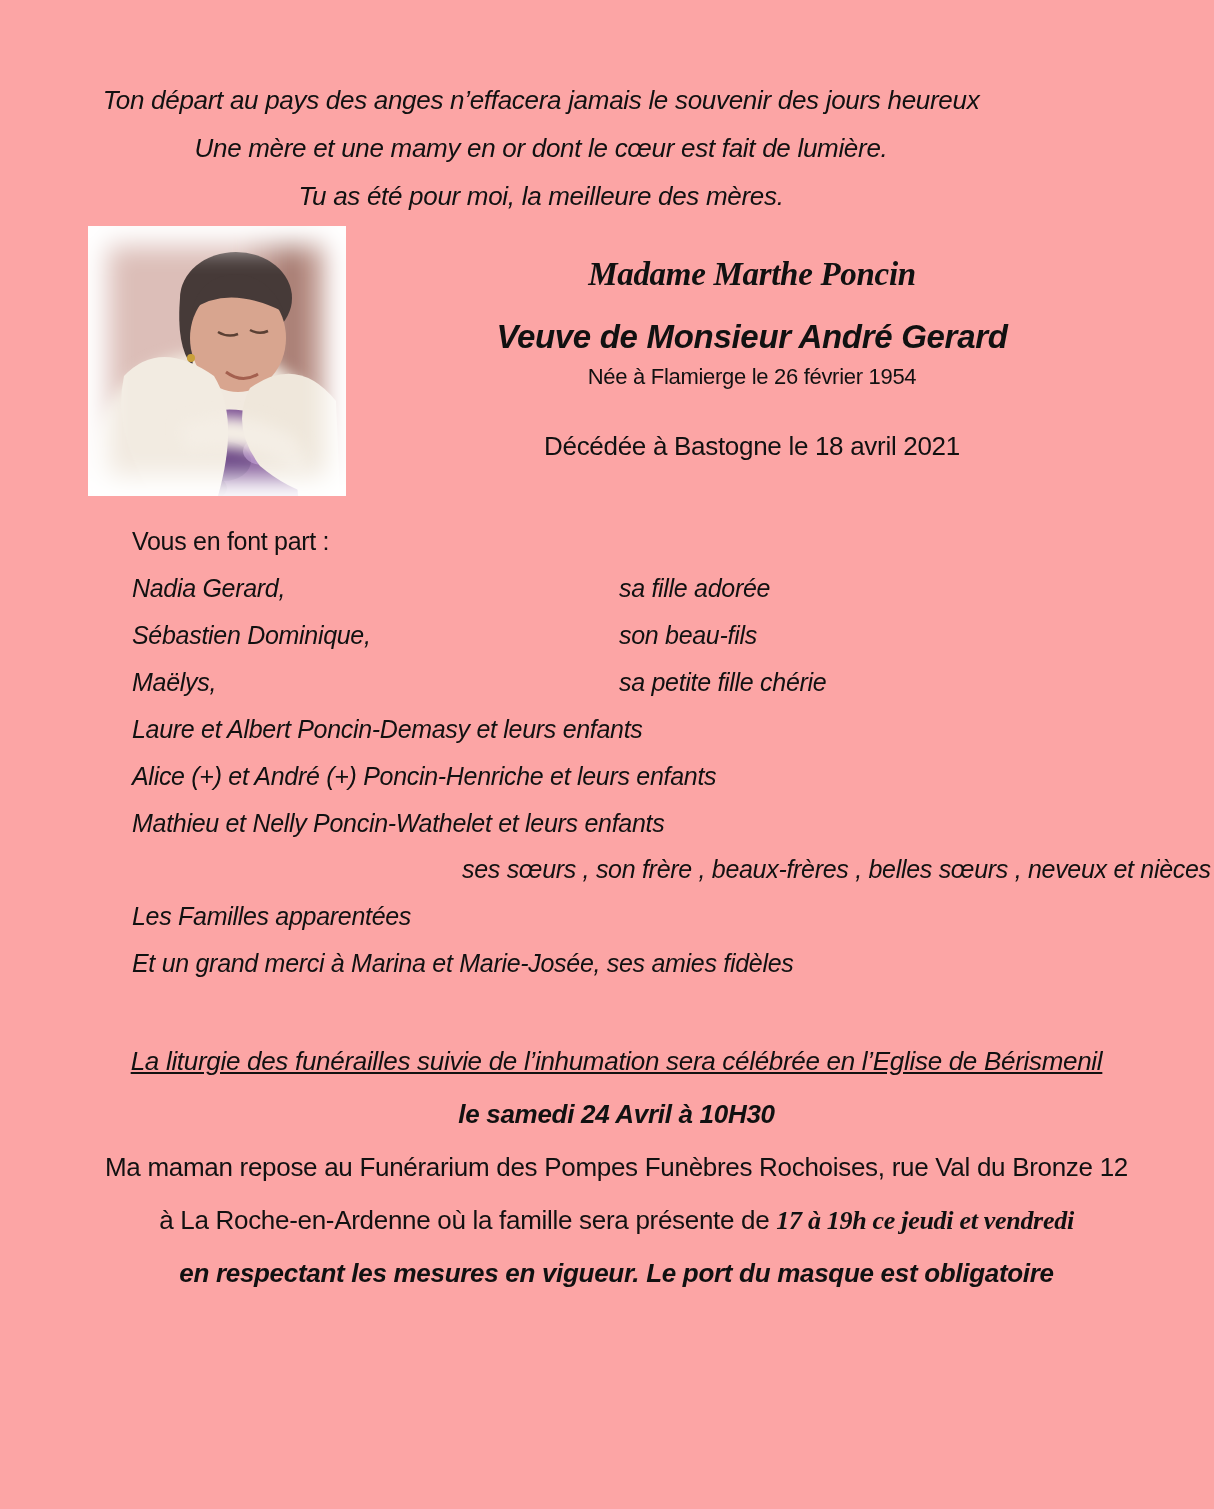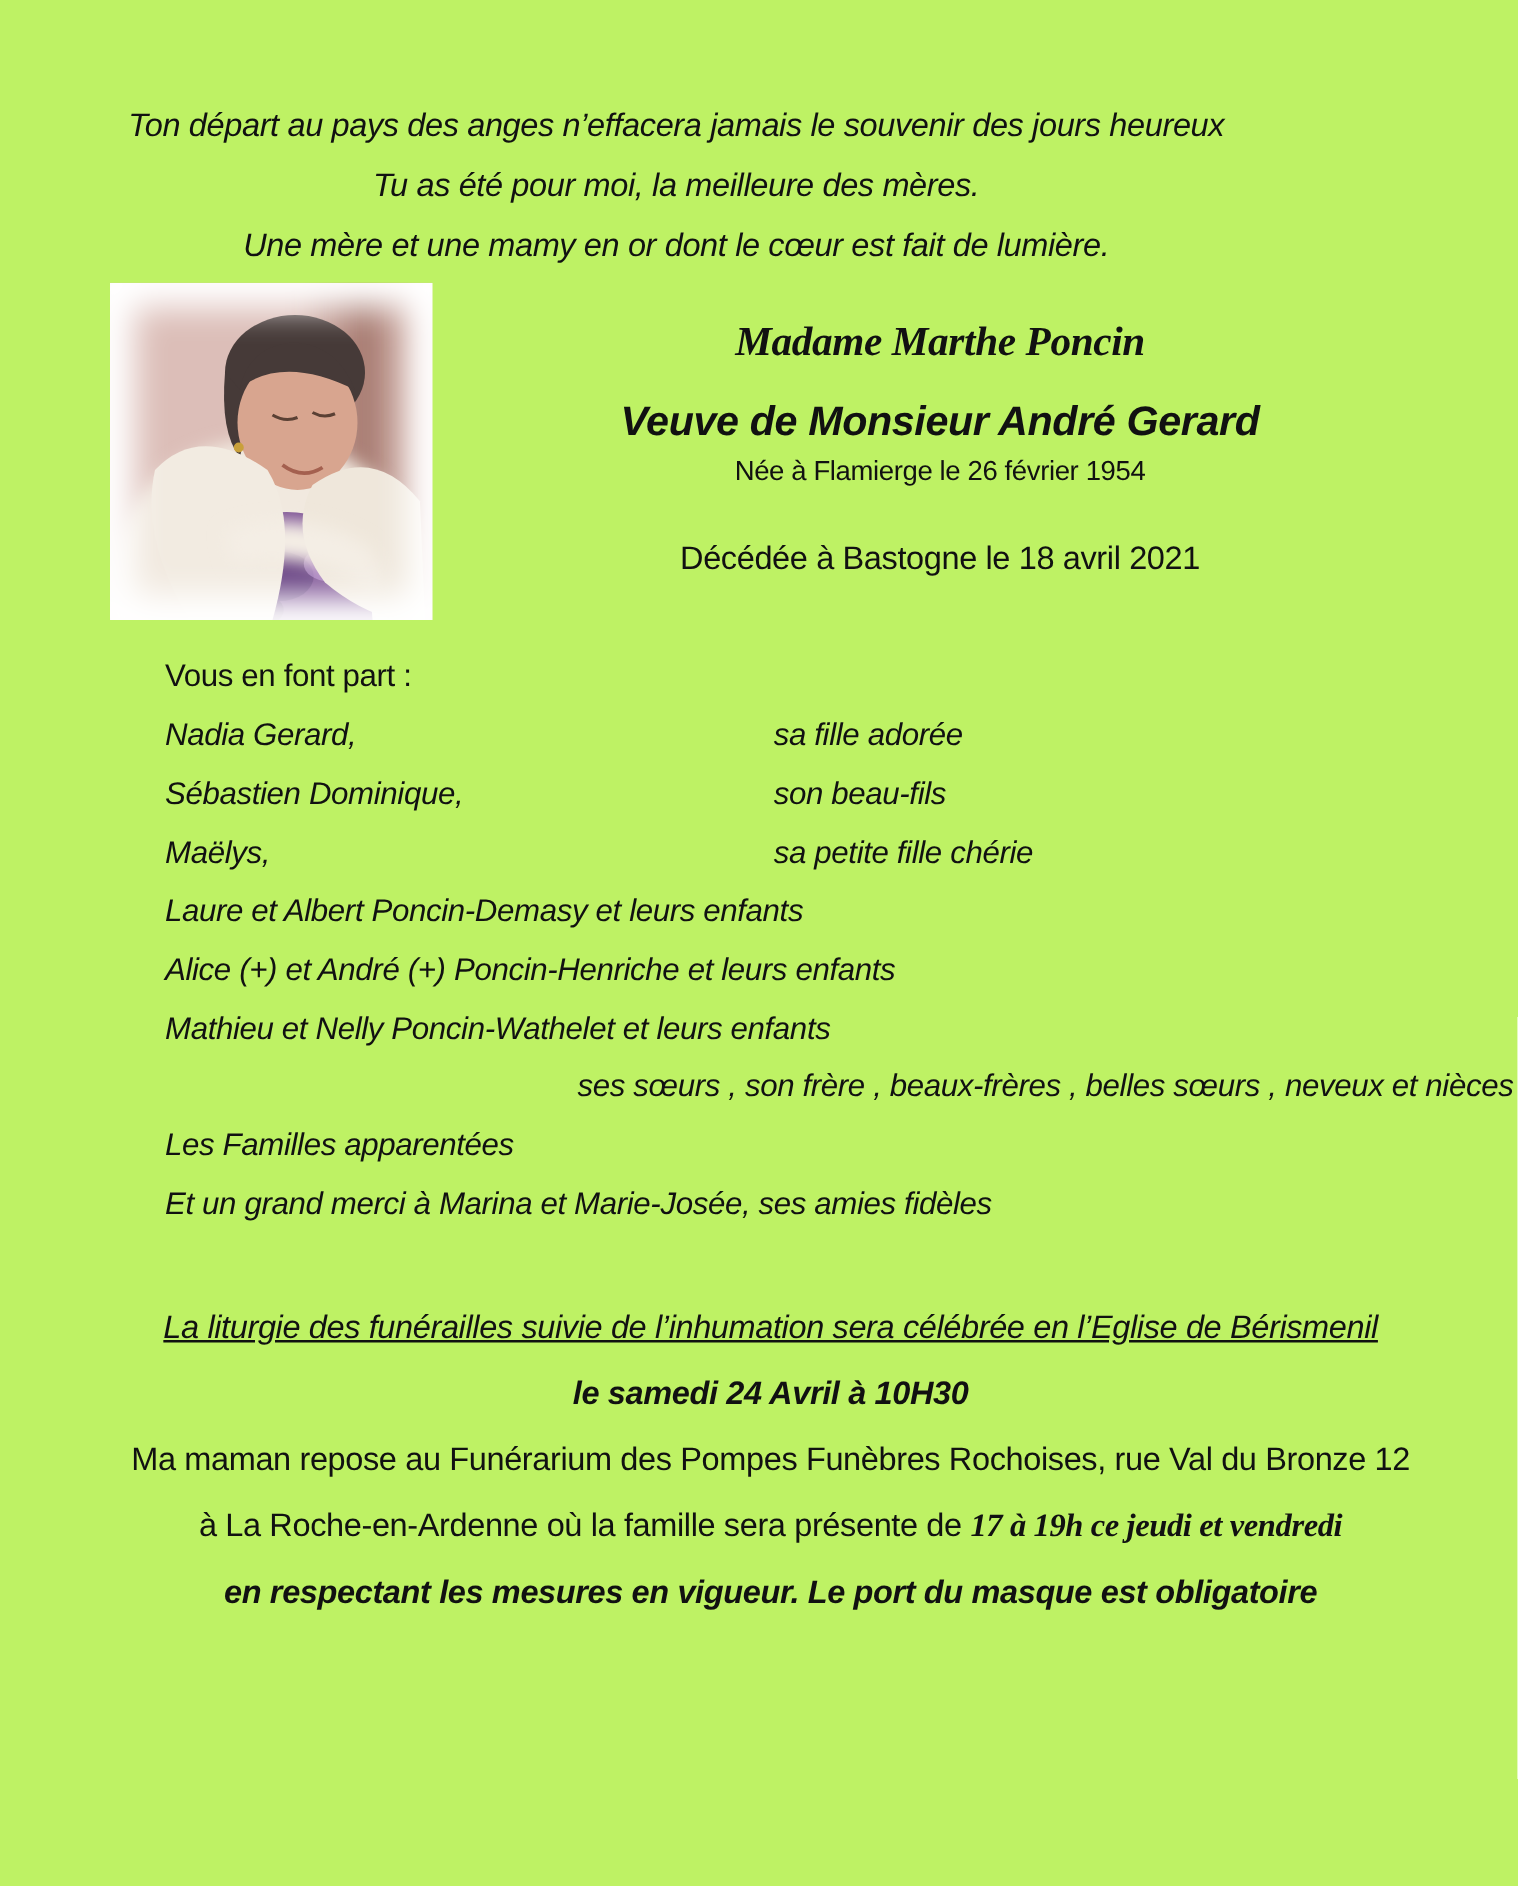"Ton départ au pays des" .page { background: #bef264 -> #fca5a5 }
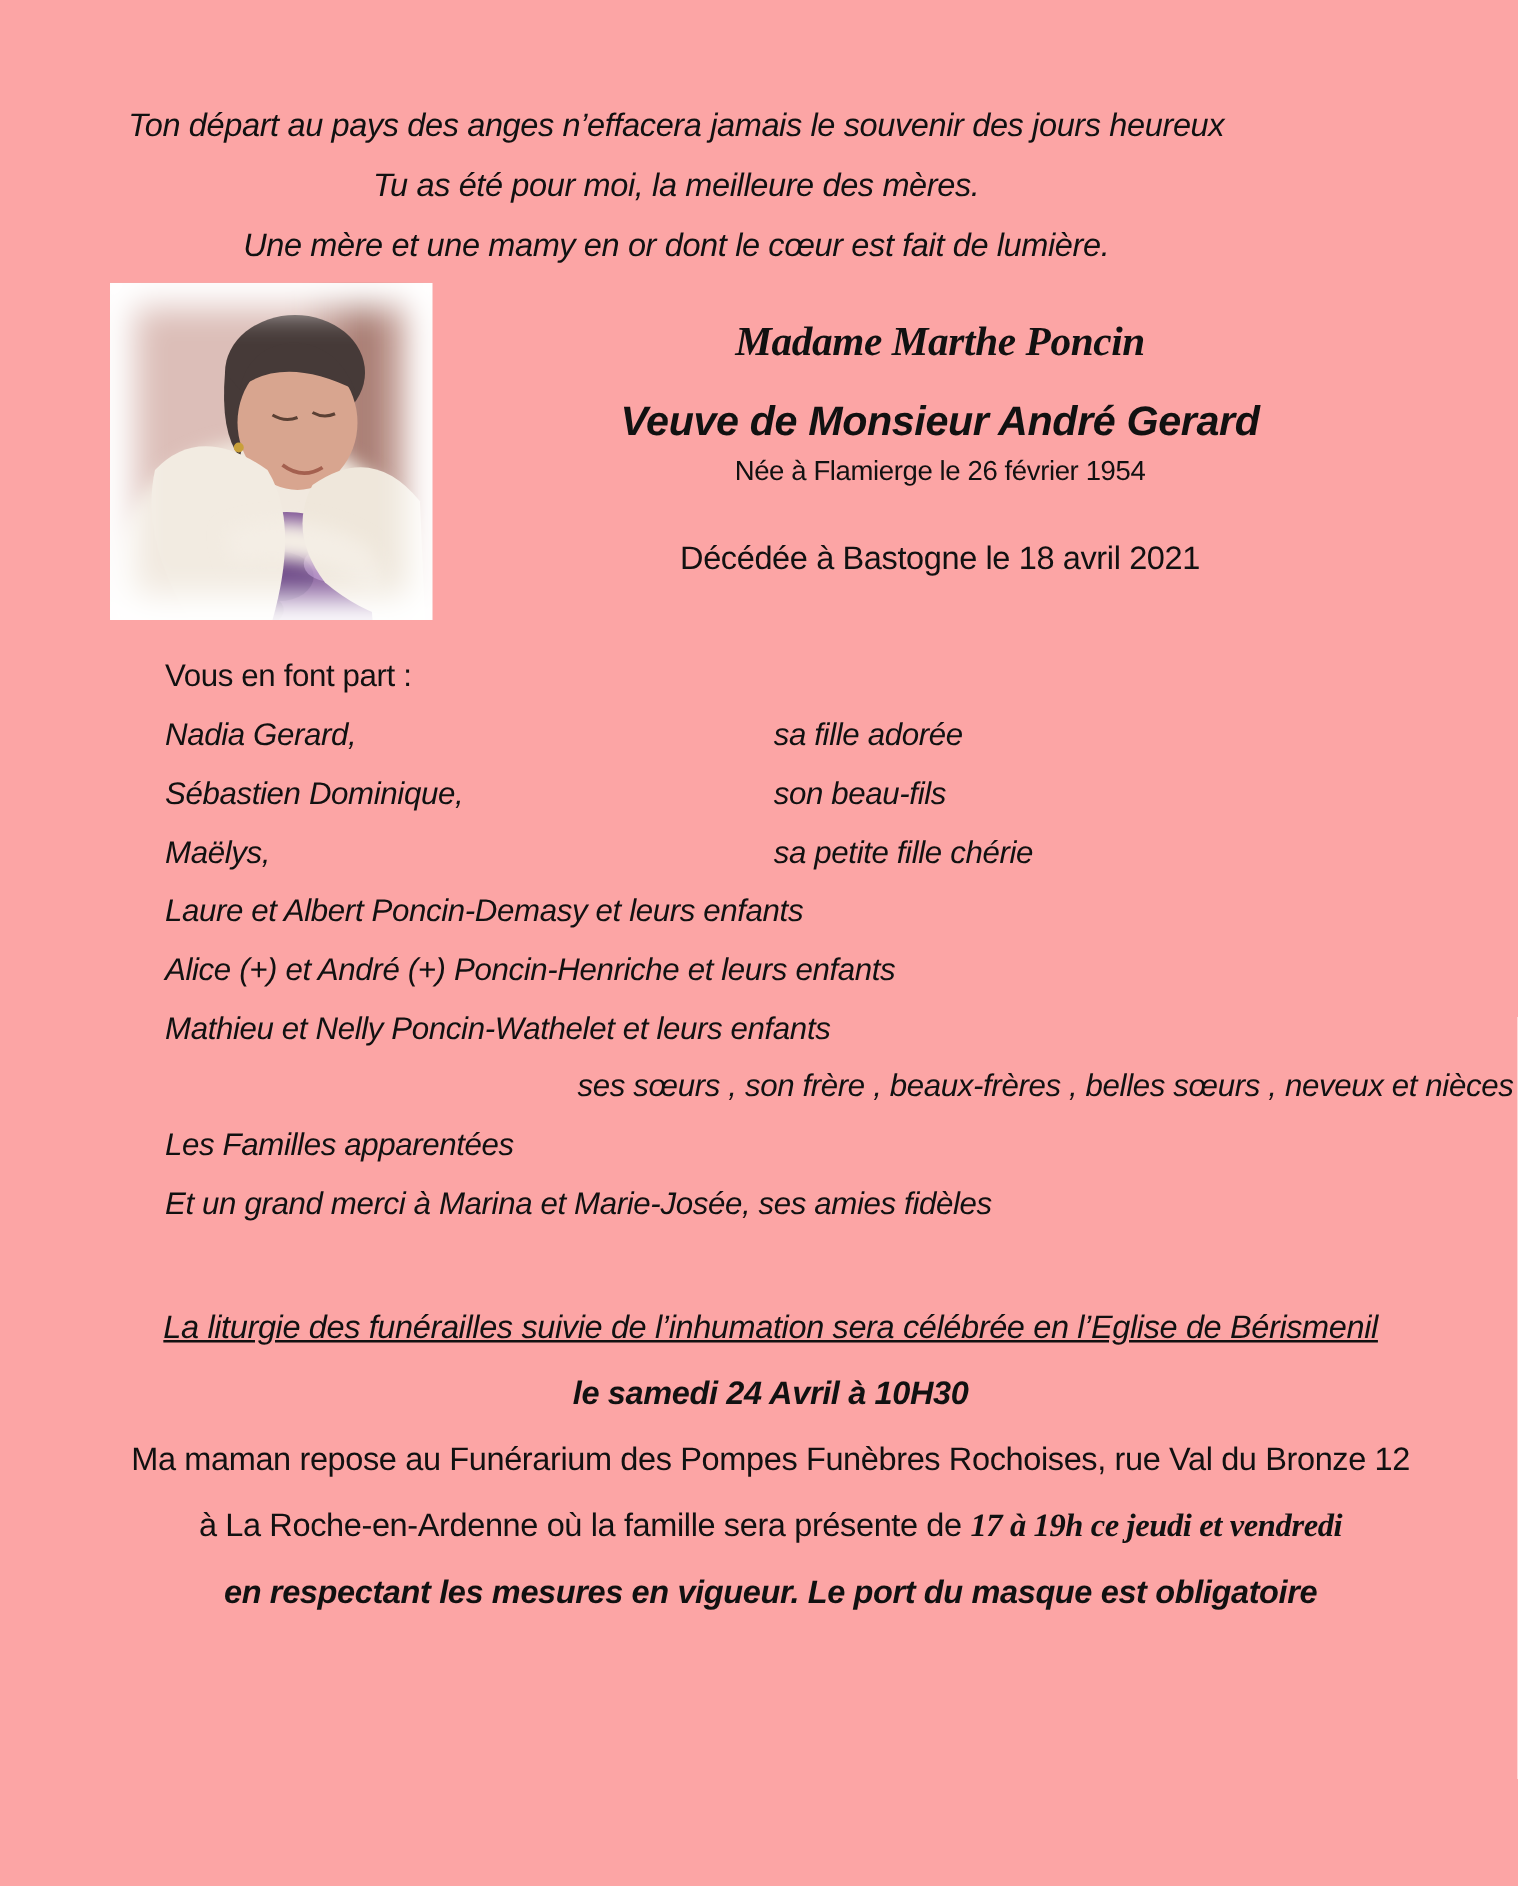"Tu as été pour moi," p { order: before "Une mère et une mamy" -> after "Une mère et une mamy" }
